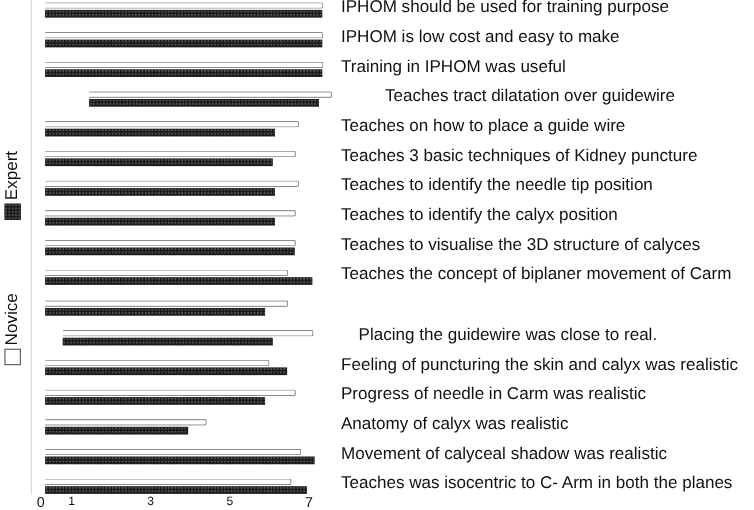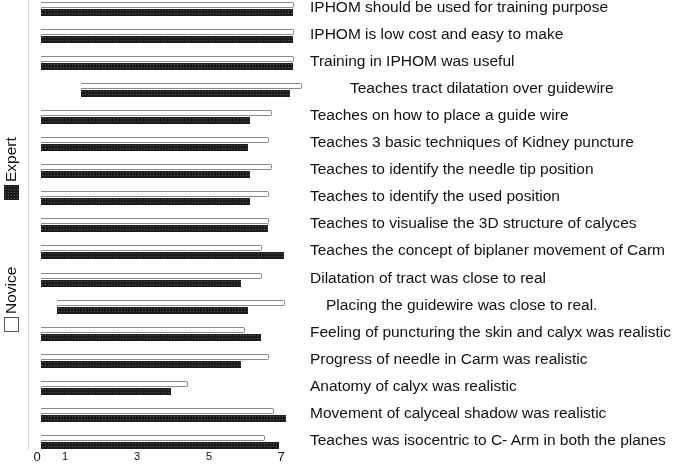"Teaches to identify the used" div.label { text: used -> calyx }
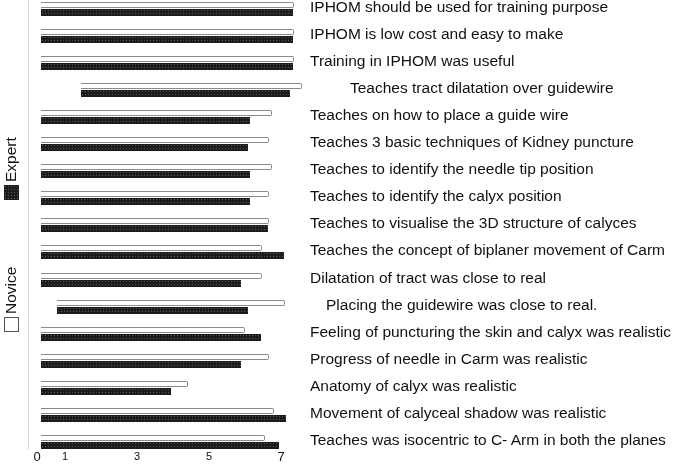"Dilatation of tract was close" div.label { html: <div>Dilatation of tract was close to real</div> -> none }
